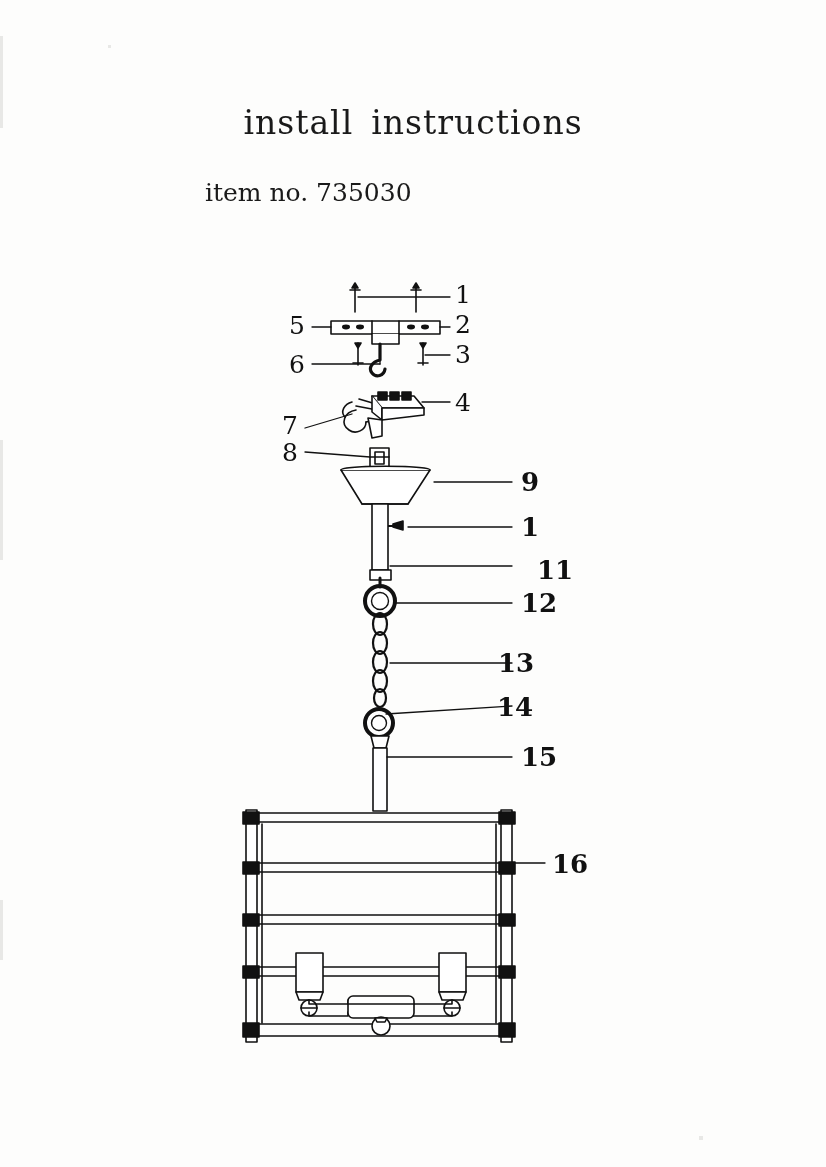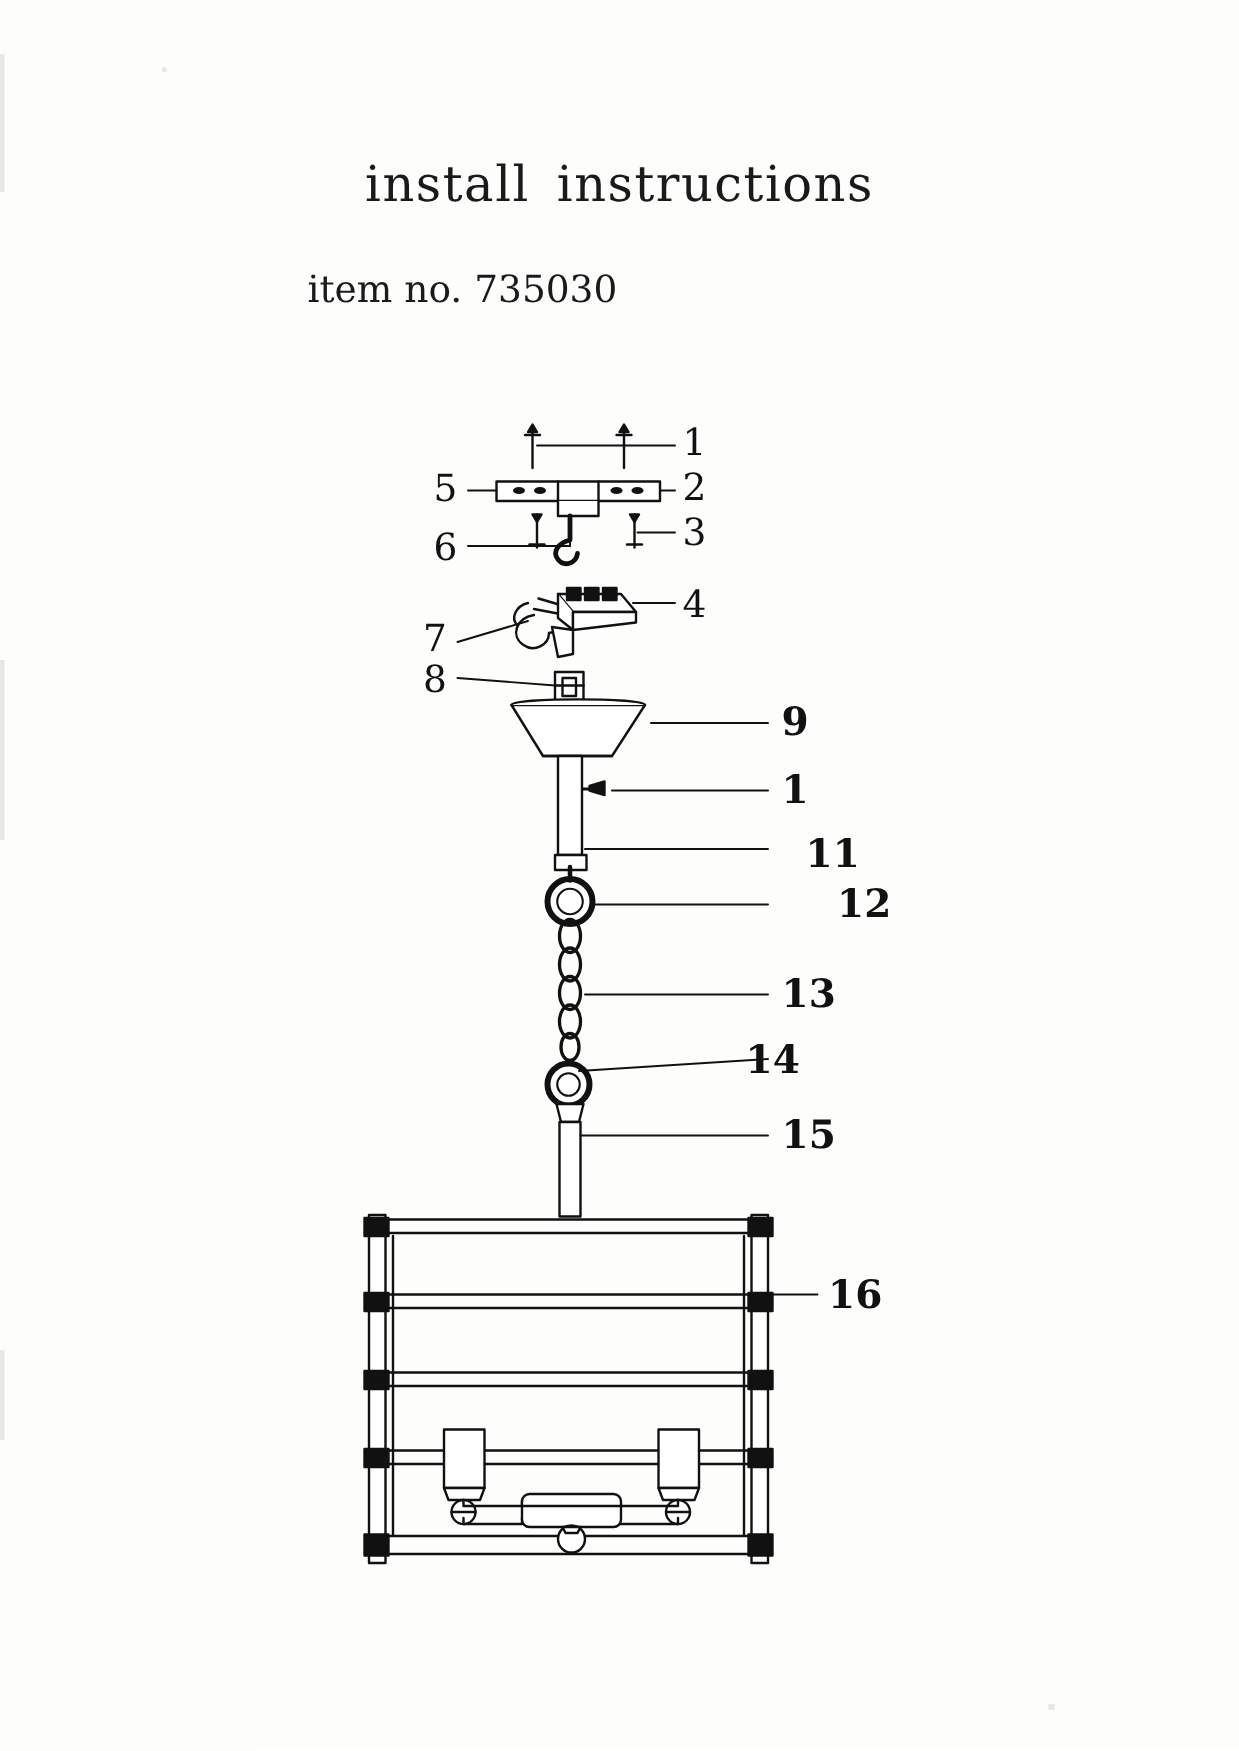"12" div.callout { margin-left: 37px -> none }
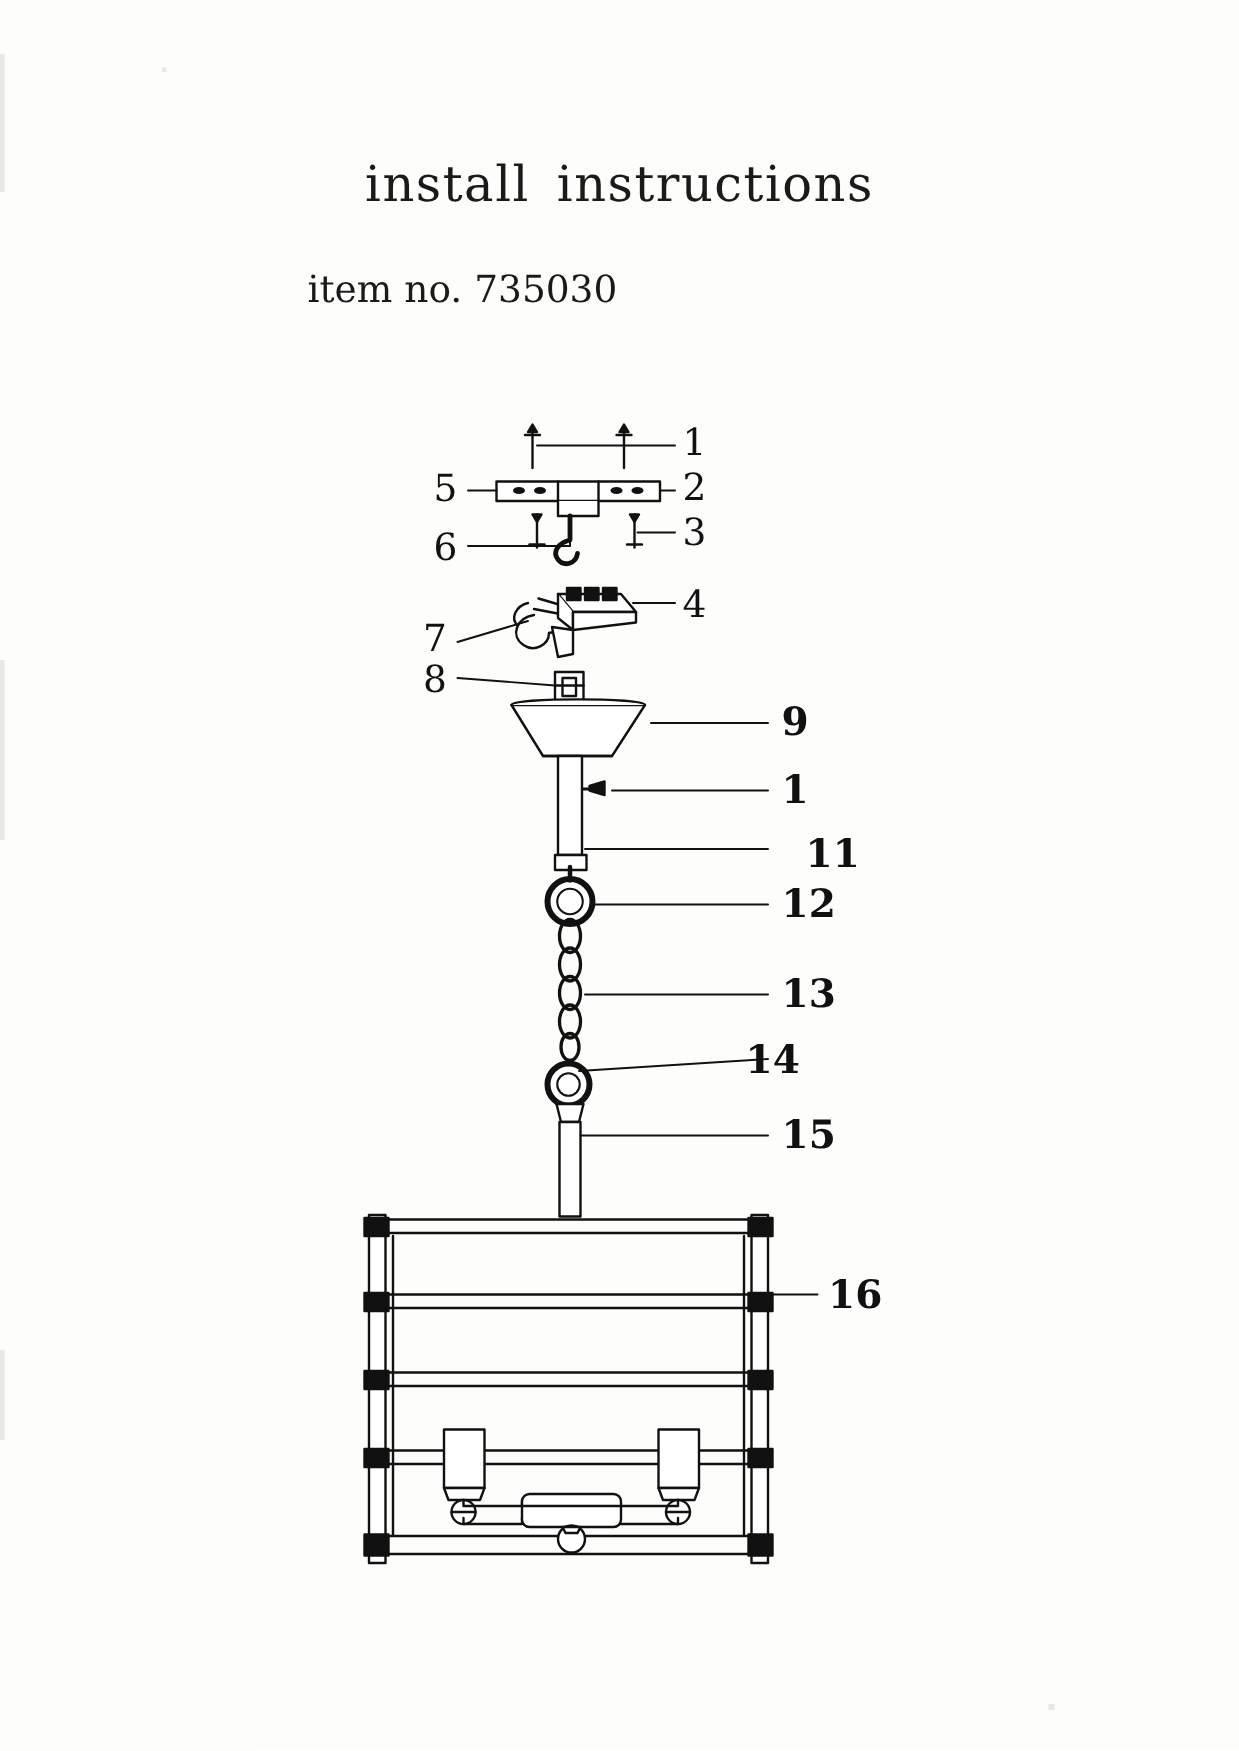"13" div.callout { left: 521px -> 498px }
